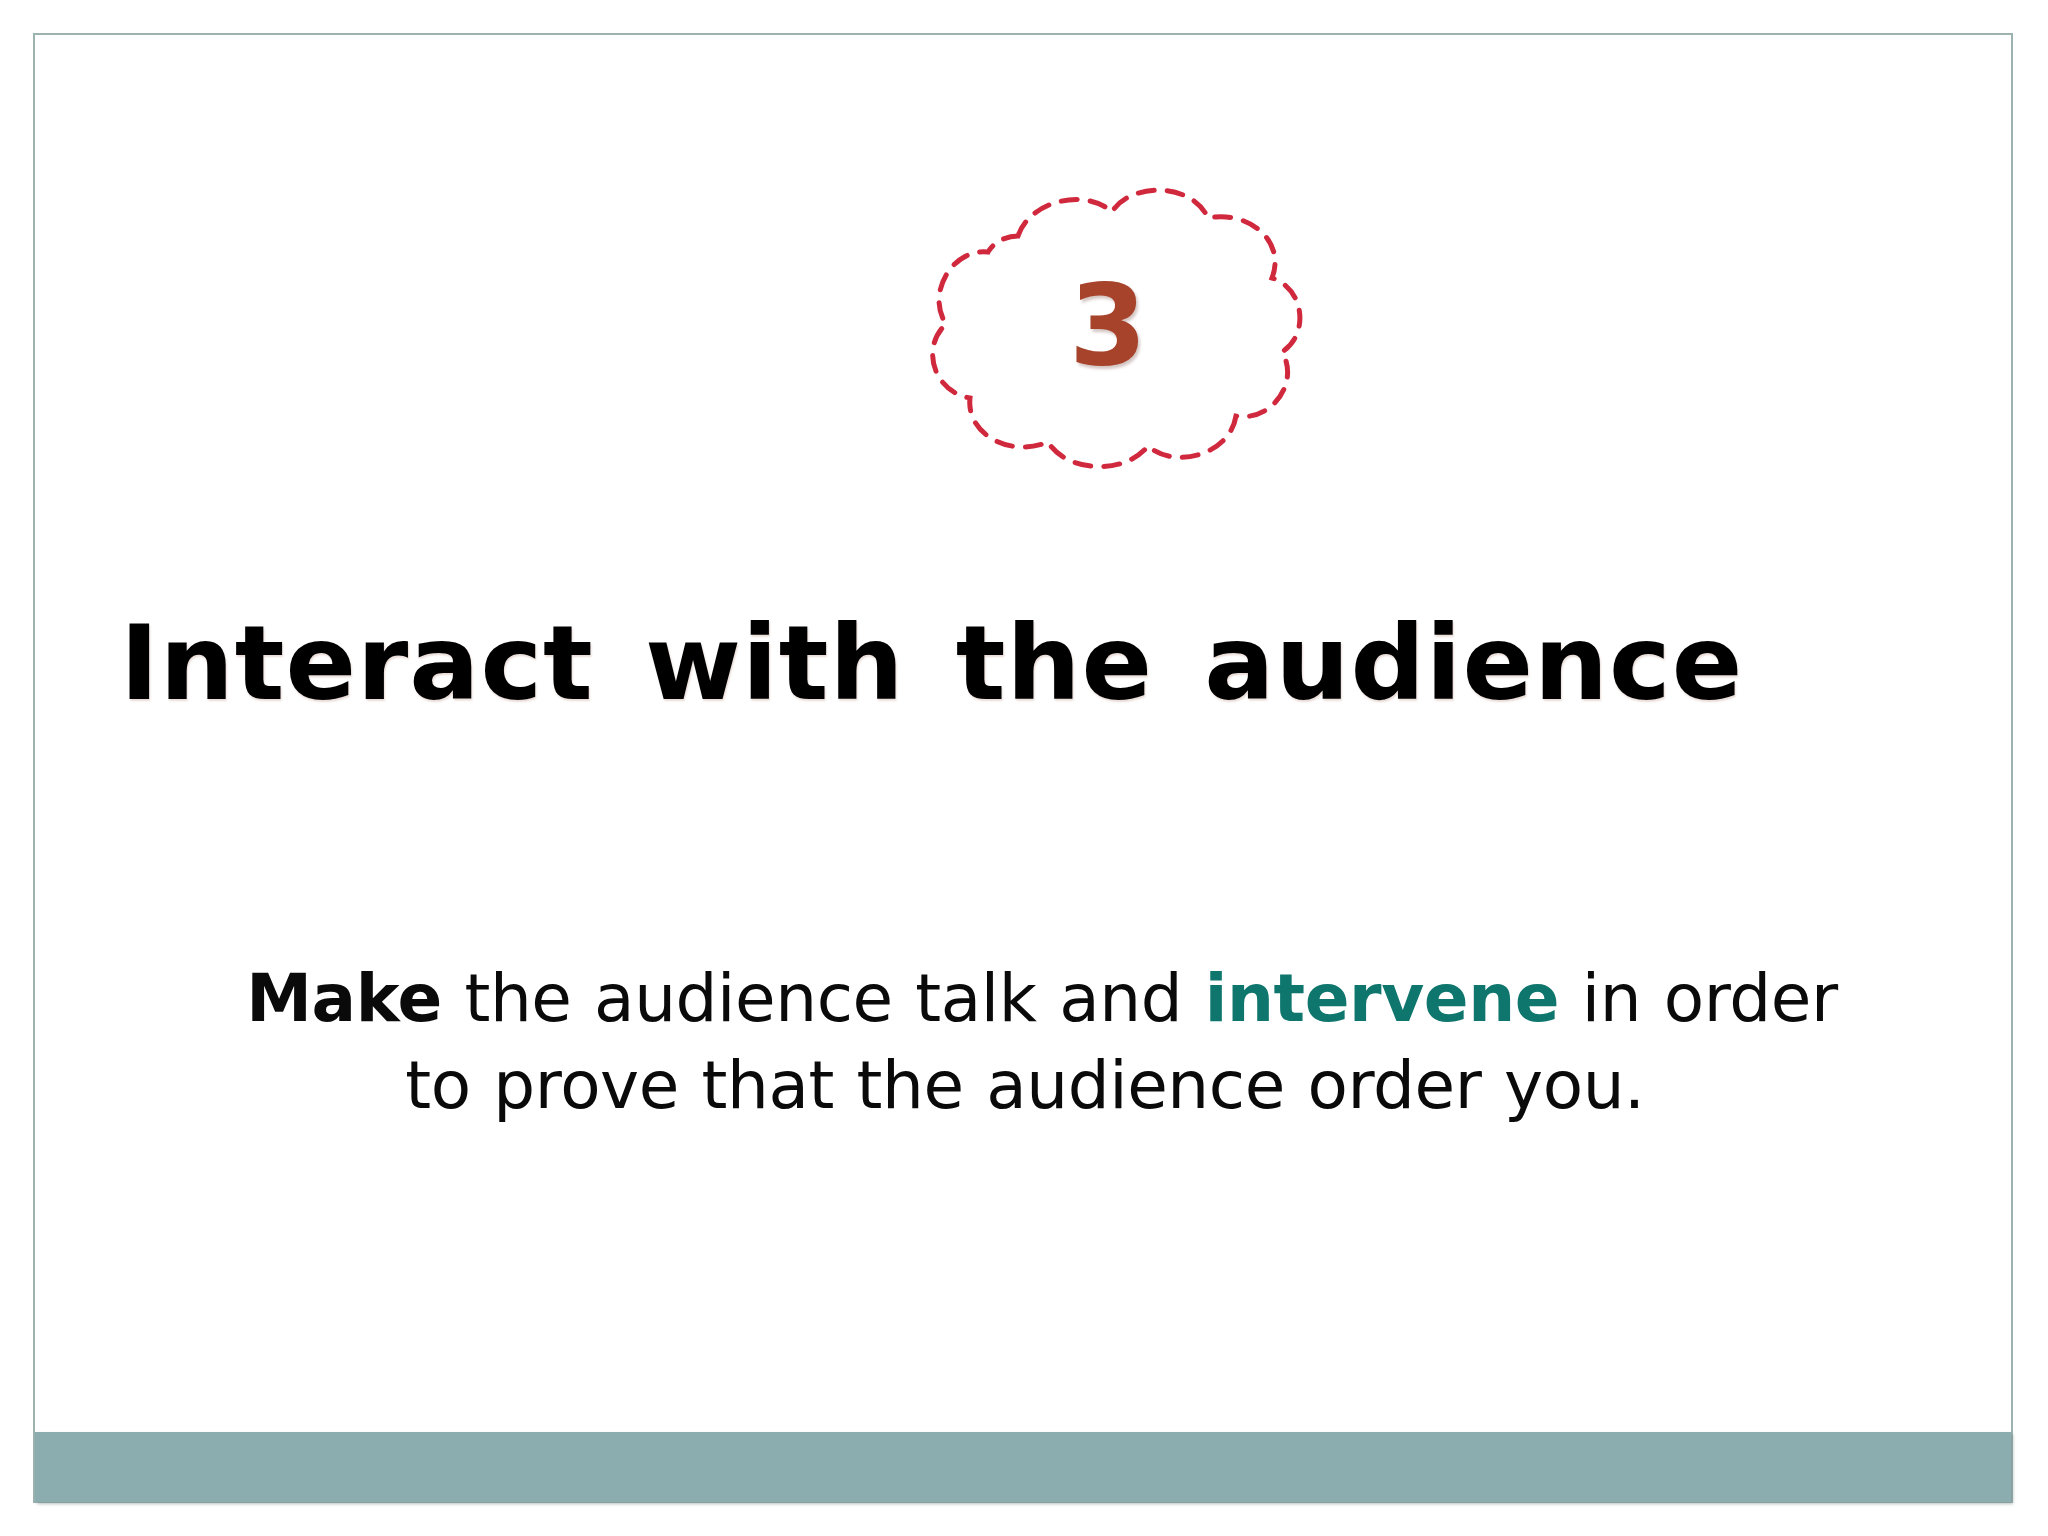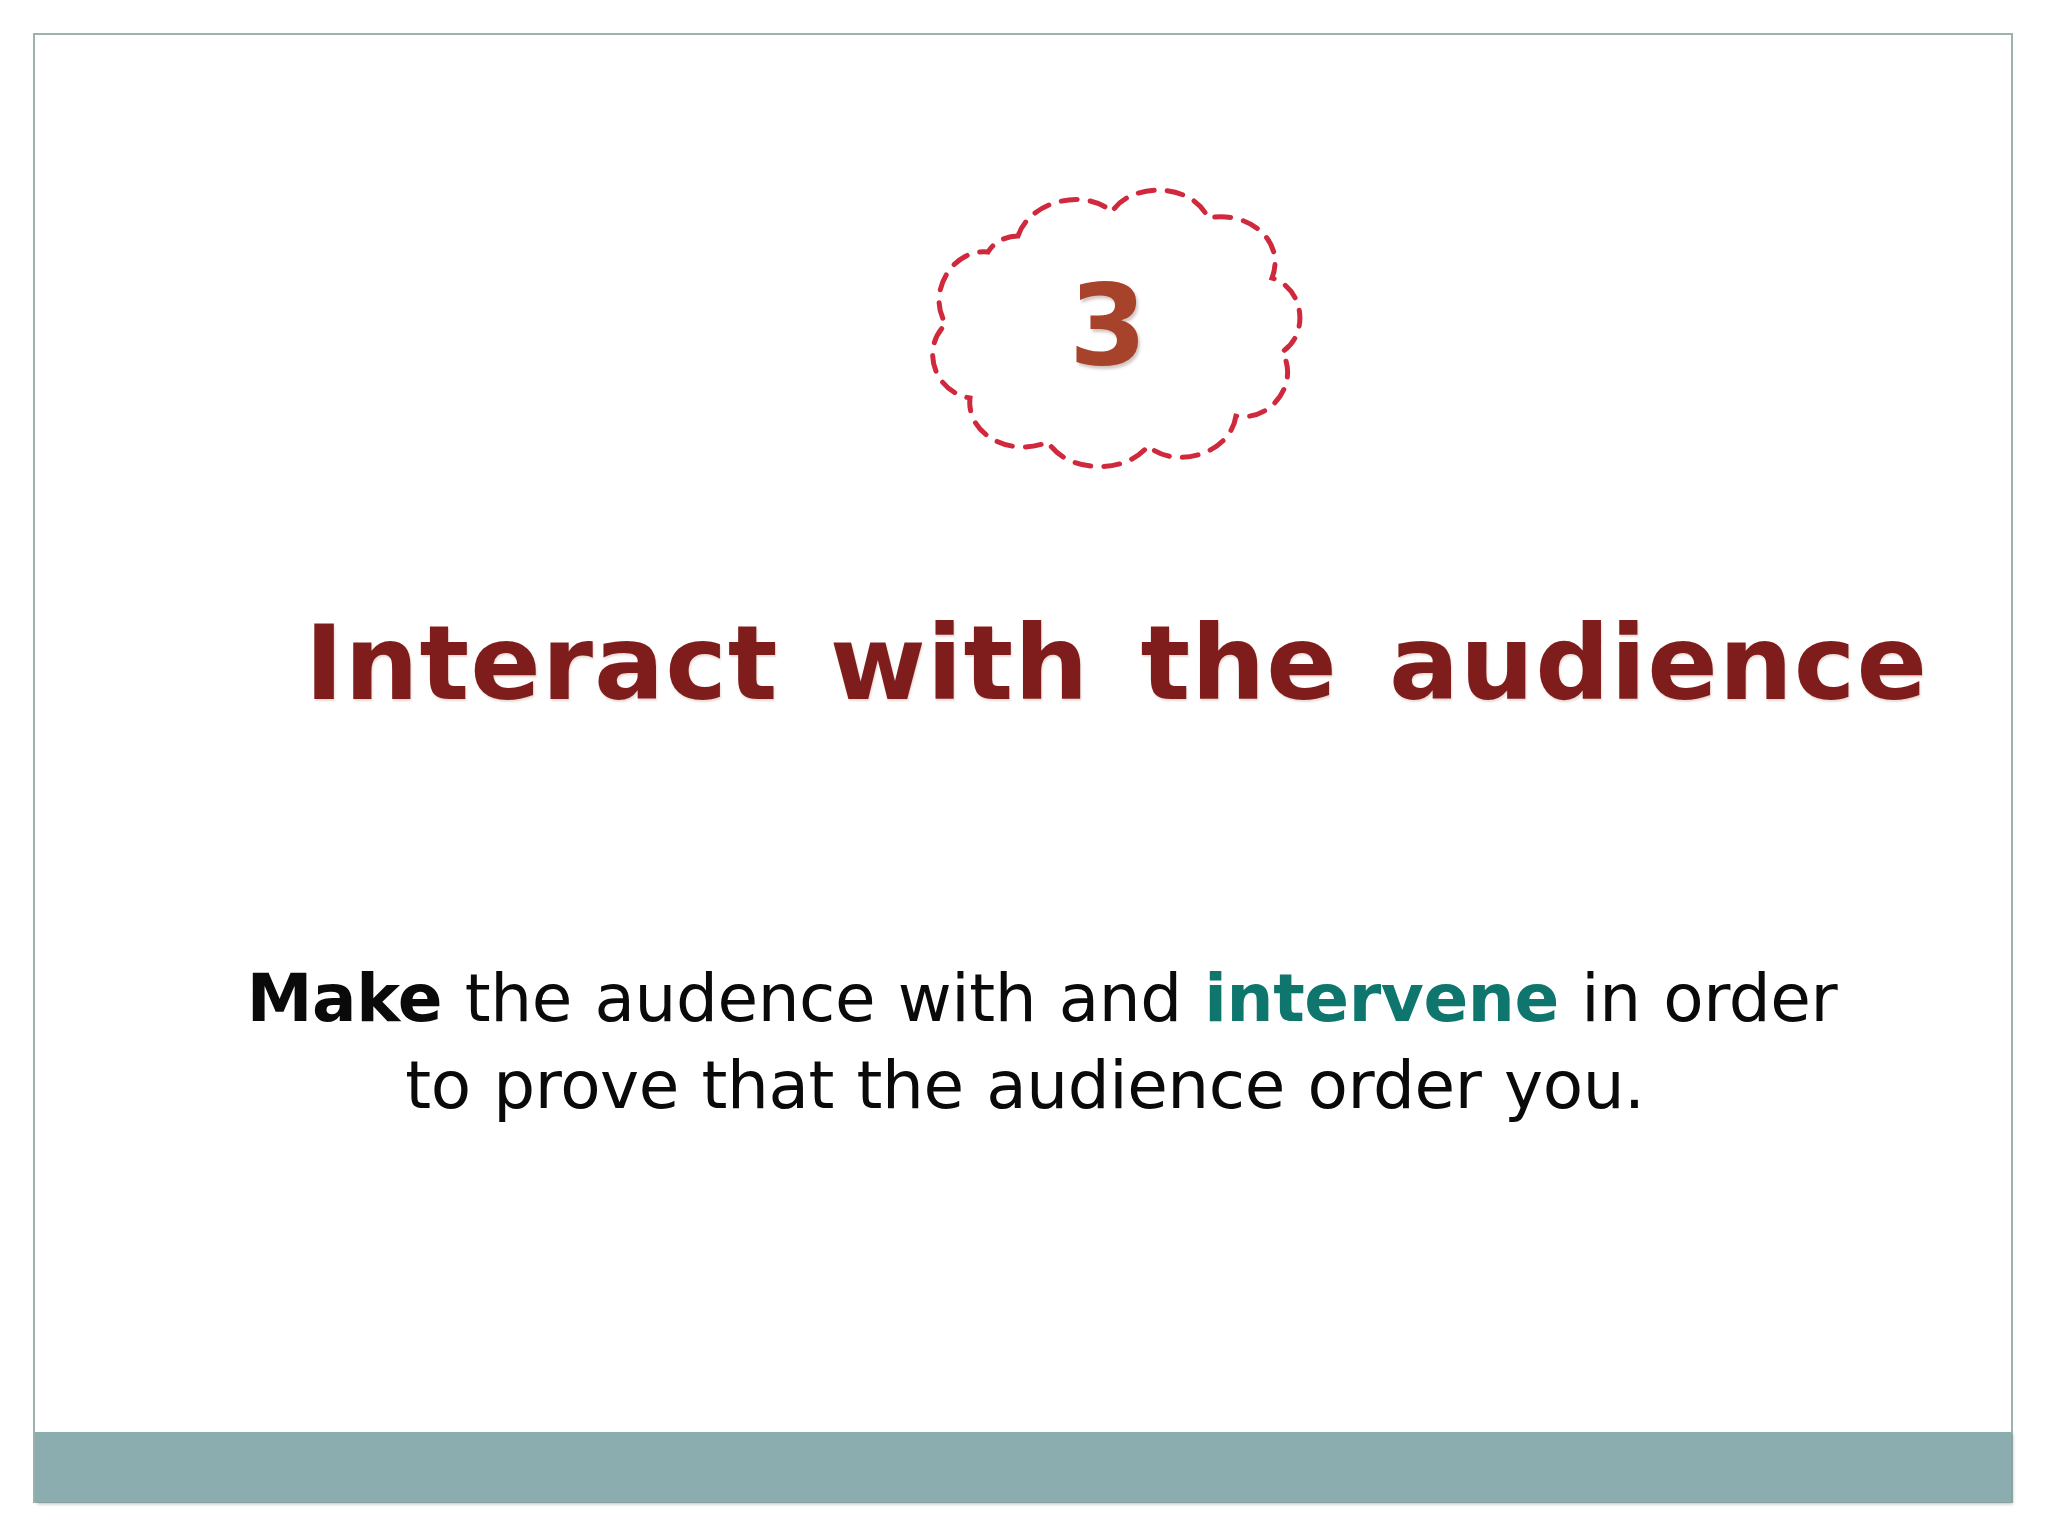"Interact with the audience" #title { color: #7f1d1d -> #000000; text-align: right -> left }
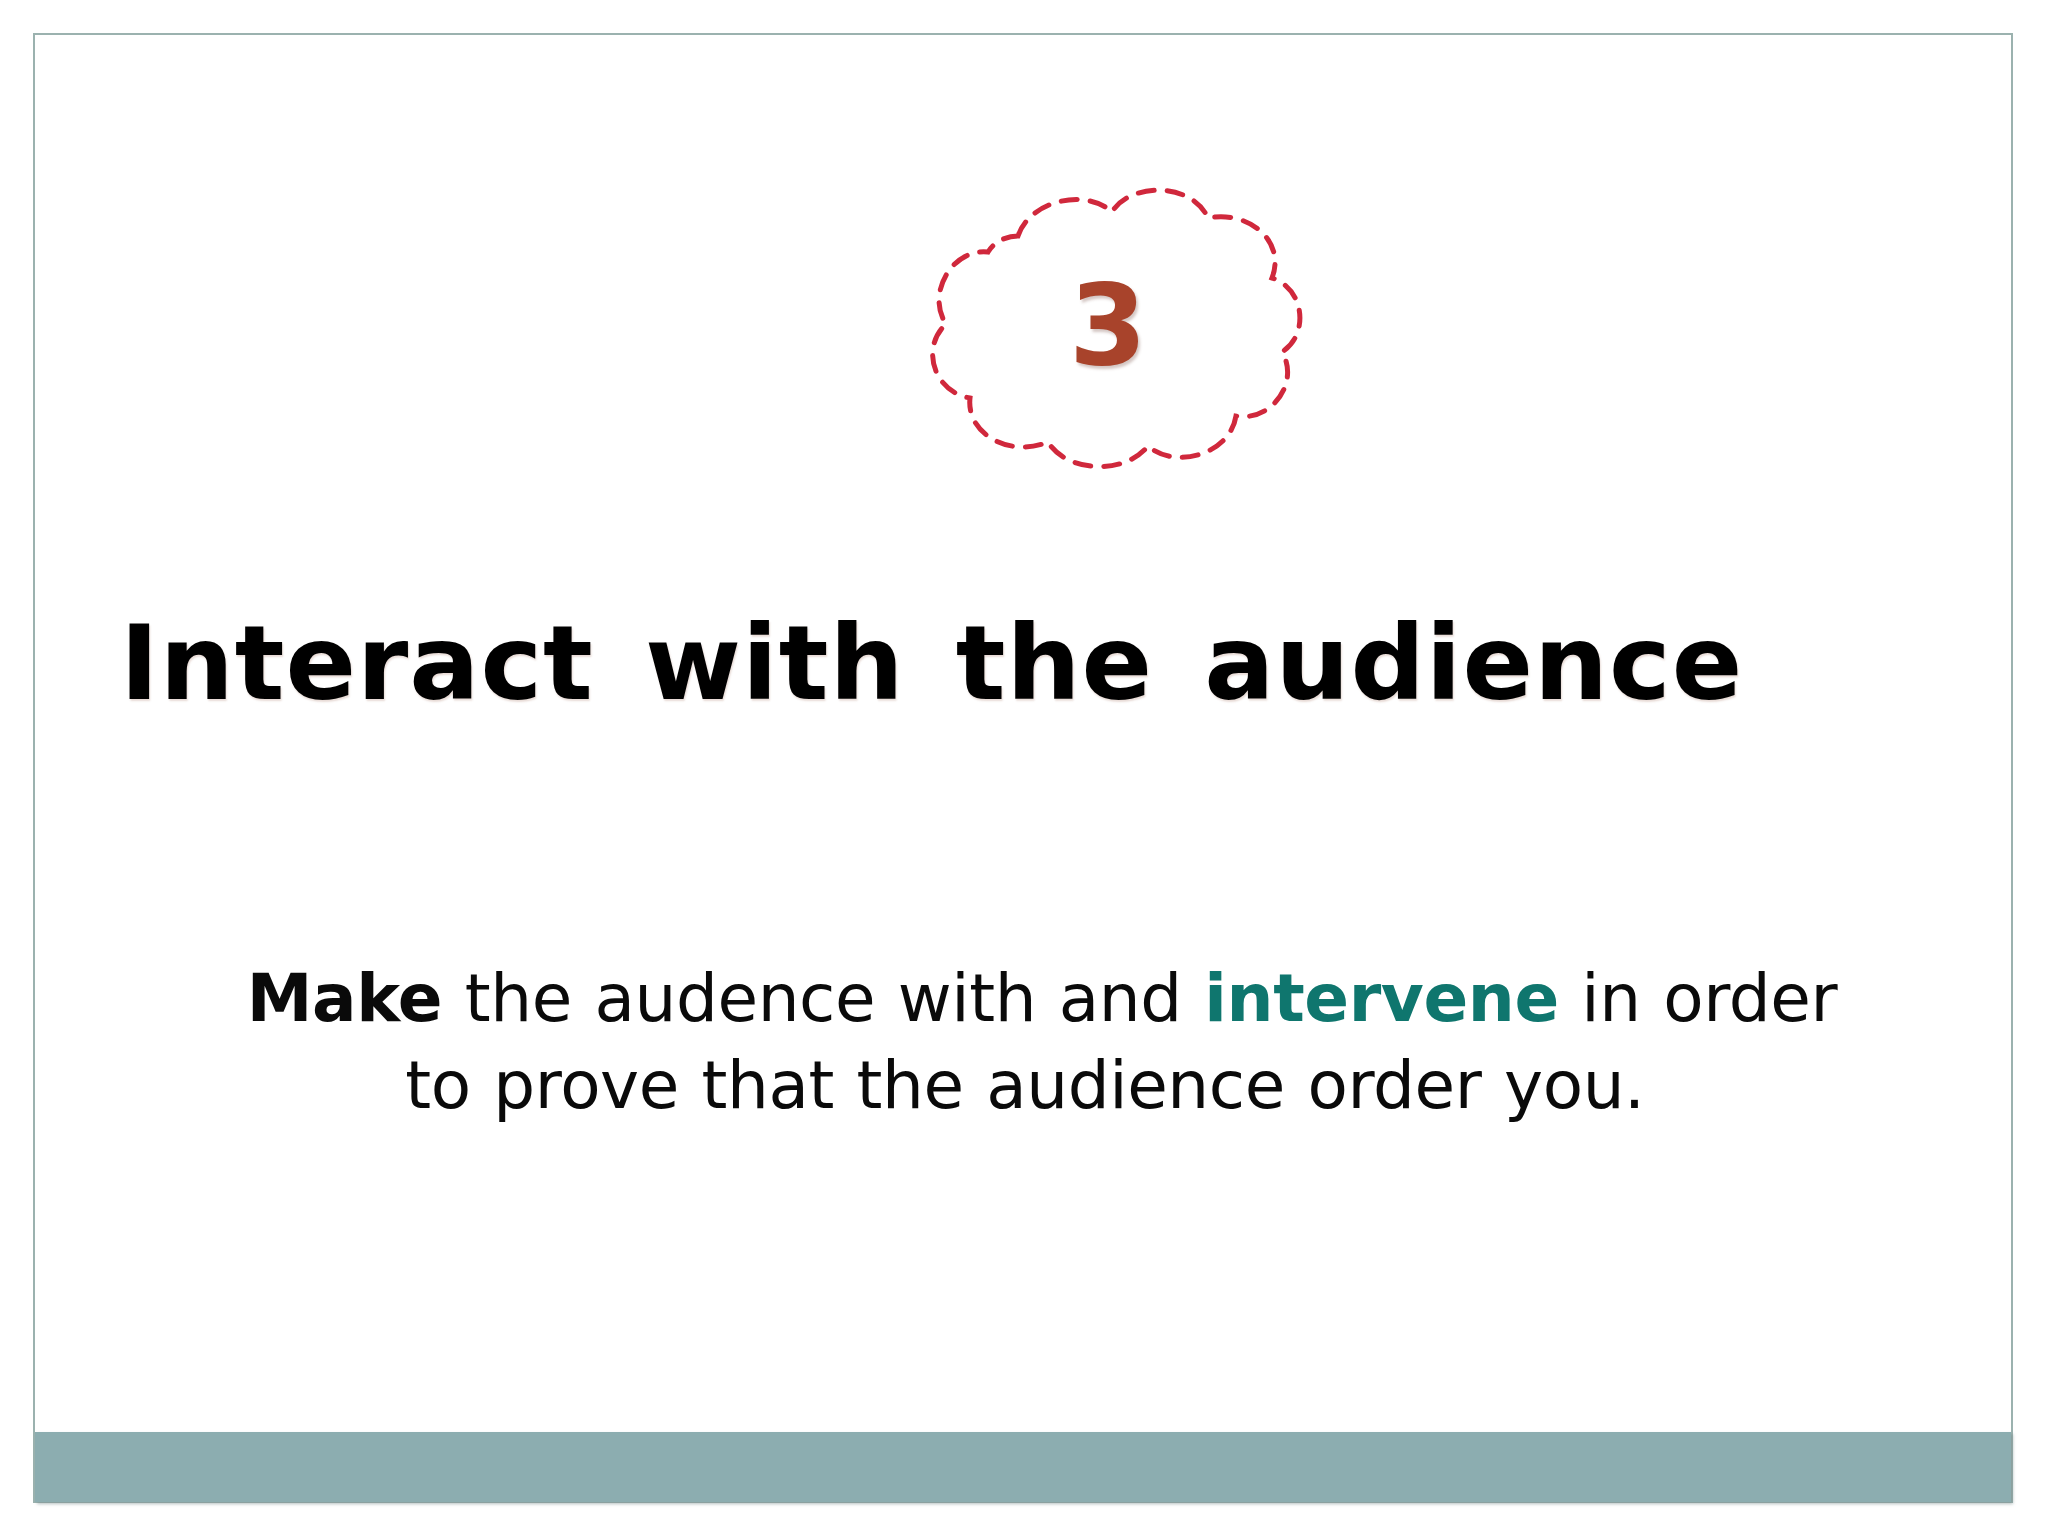"the audence with and" span.emph-plain { text: audence with -> audience talk }
